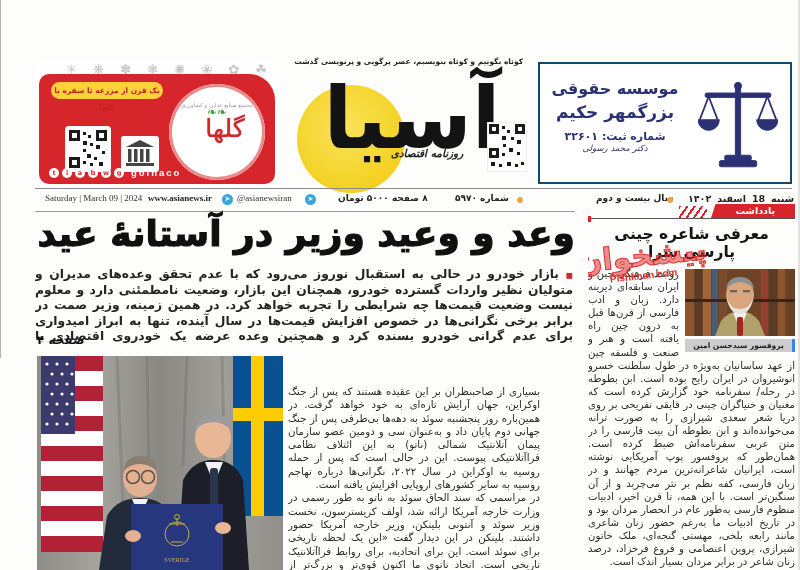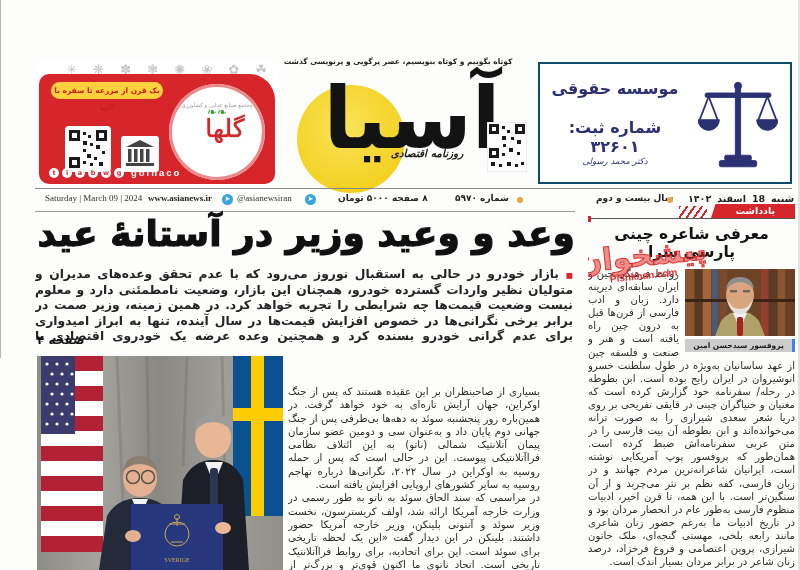"کوتاه بگوییم و کوتاه بنویسیم،" .tagline { text-align: center -> right }
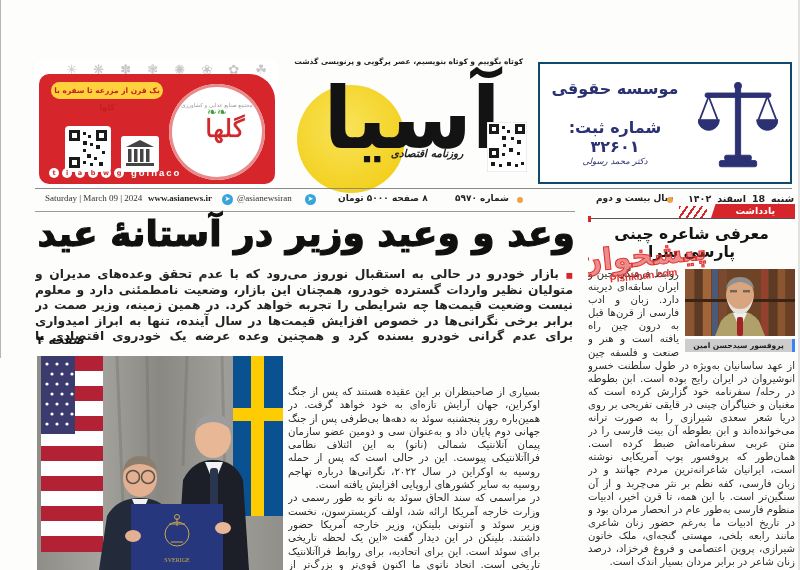"بزرگمهر حکیم" div.l2 { html: none -> <div>بزرگمهر حکیم</div> }
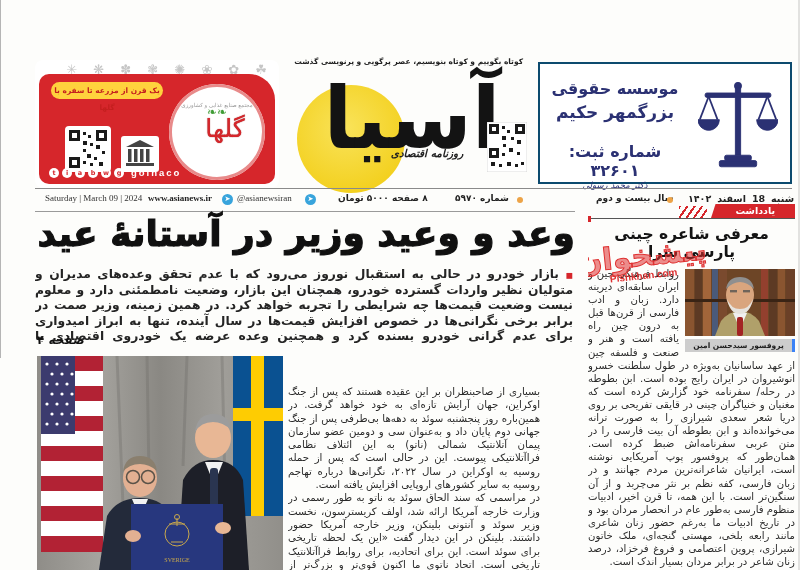"شماره ثبت: ۳۲۶۰۱" .legal .l3 { font-size: 16px -> 11px; margin-top: 18px -> 6px }
